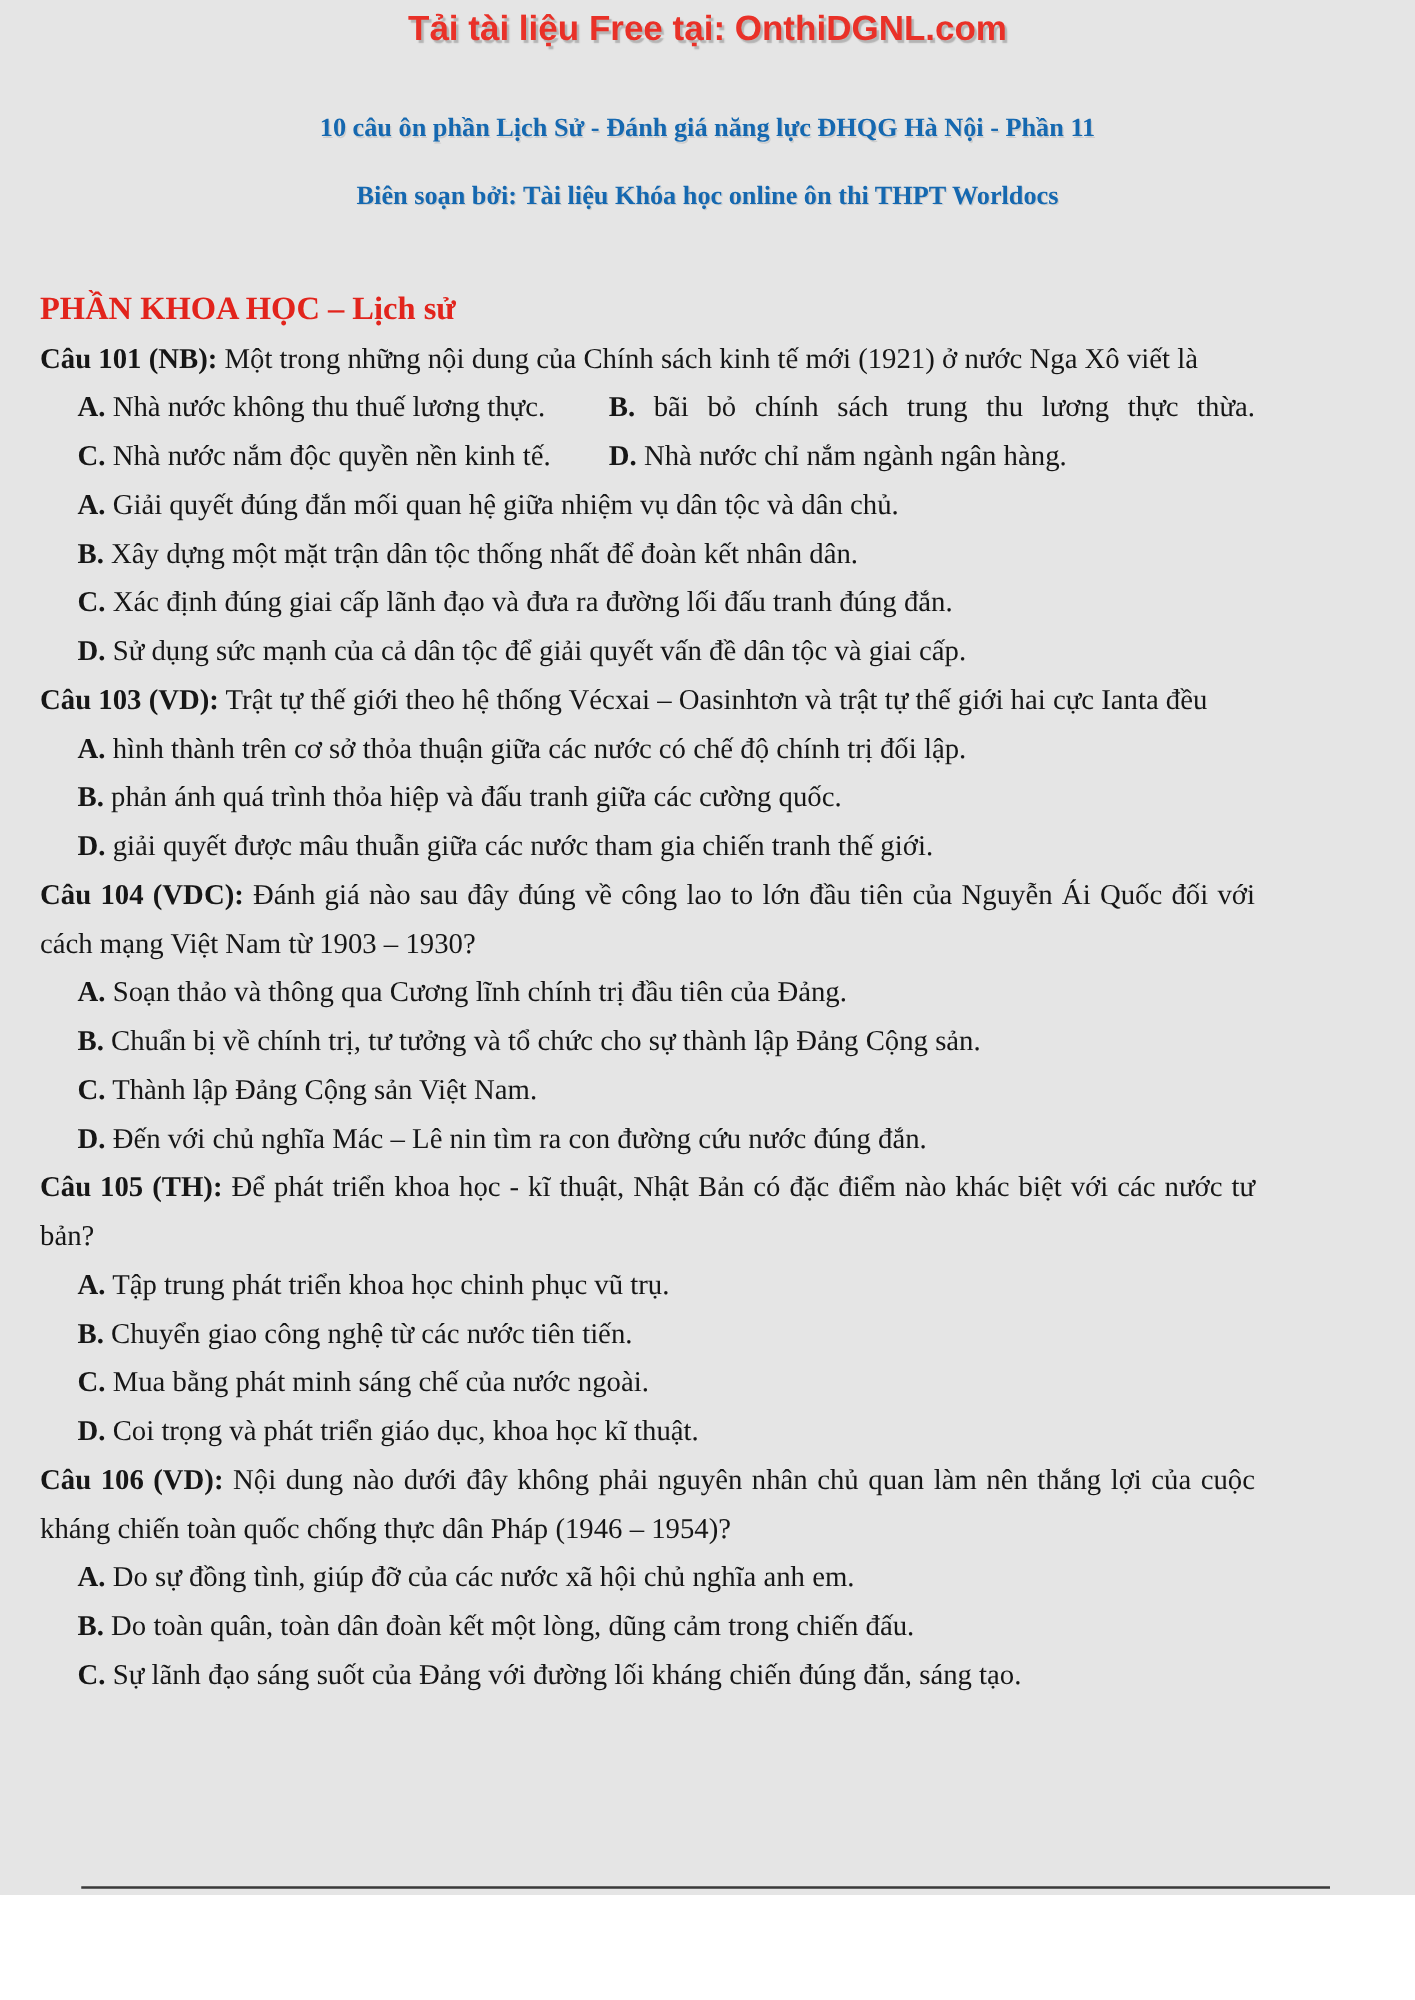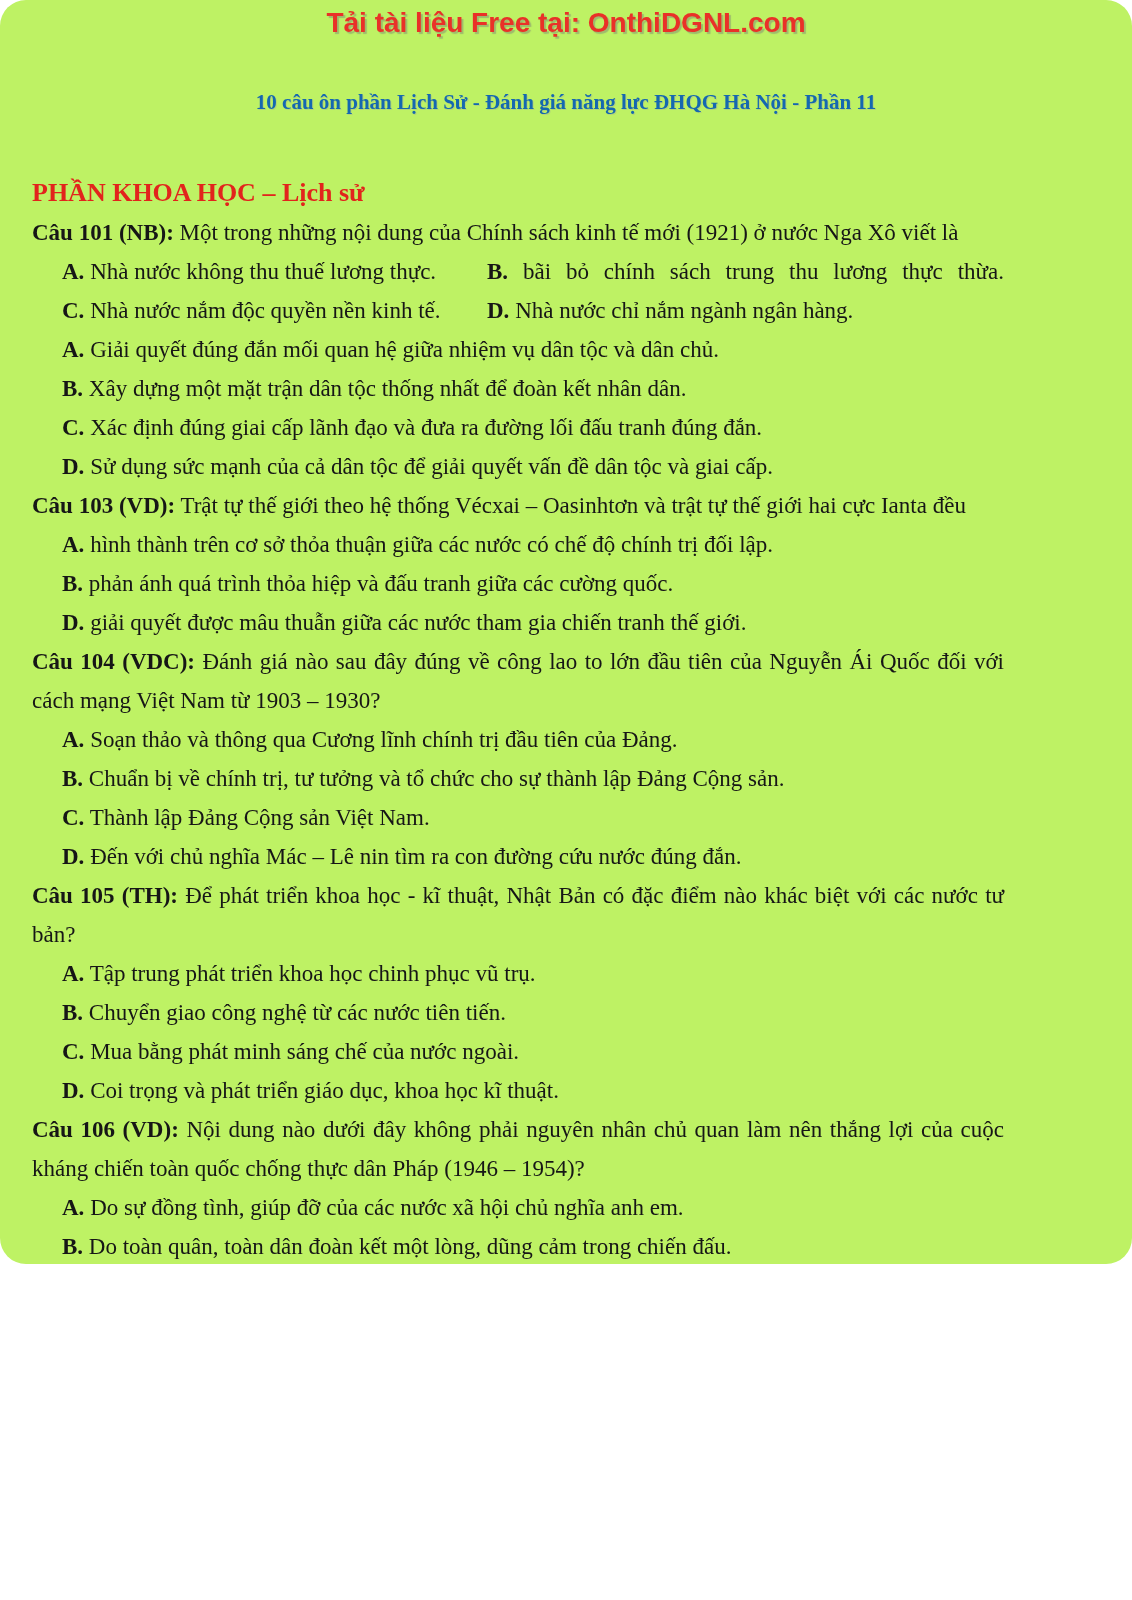"Tải tài liệu Free tại:" .page { background: #bef264 -> #e5e5e5; border-radius: 26px -> none; height: 1264px -> 1516px }
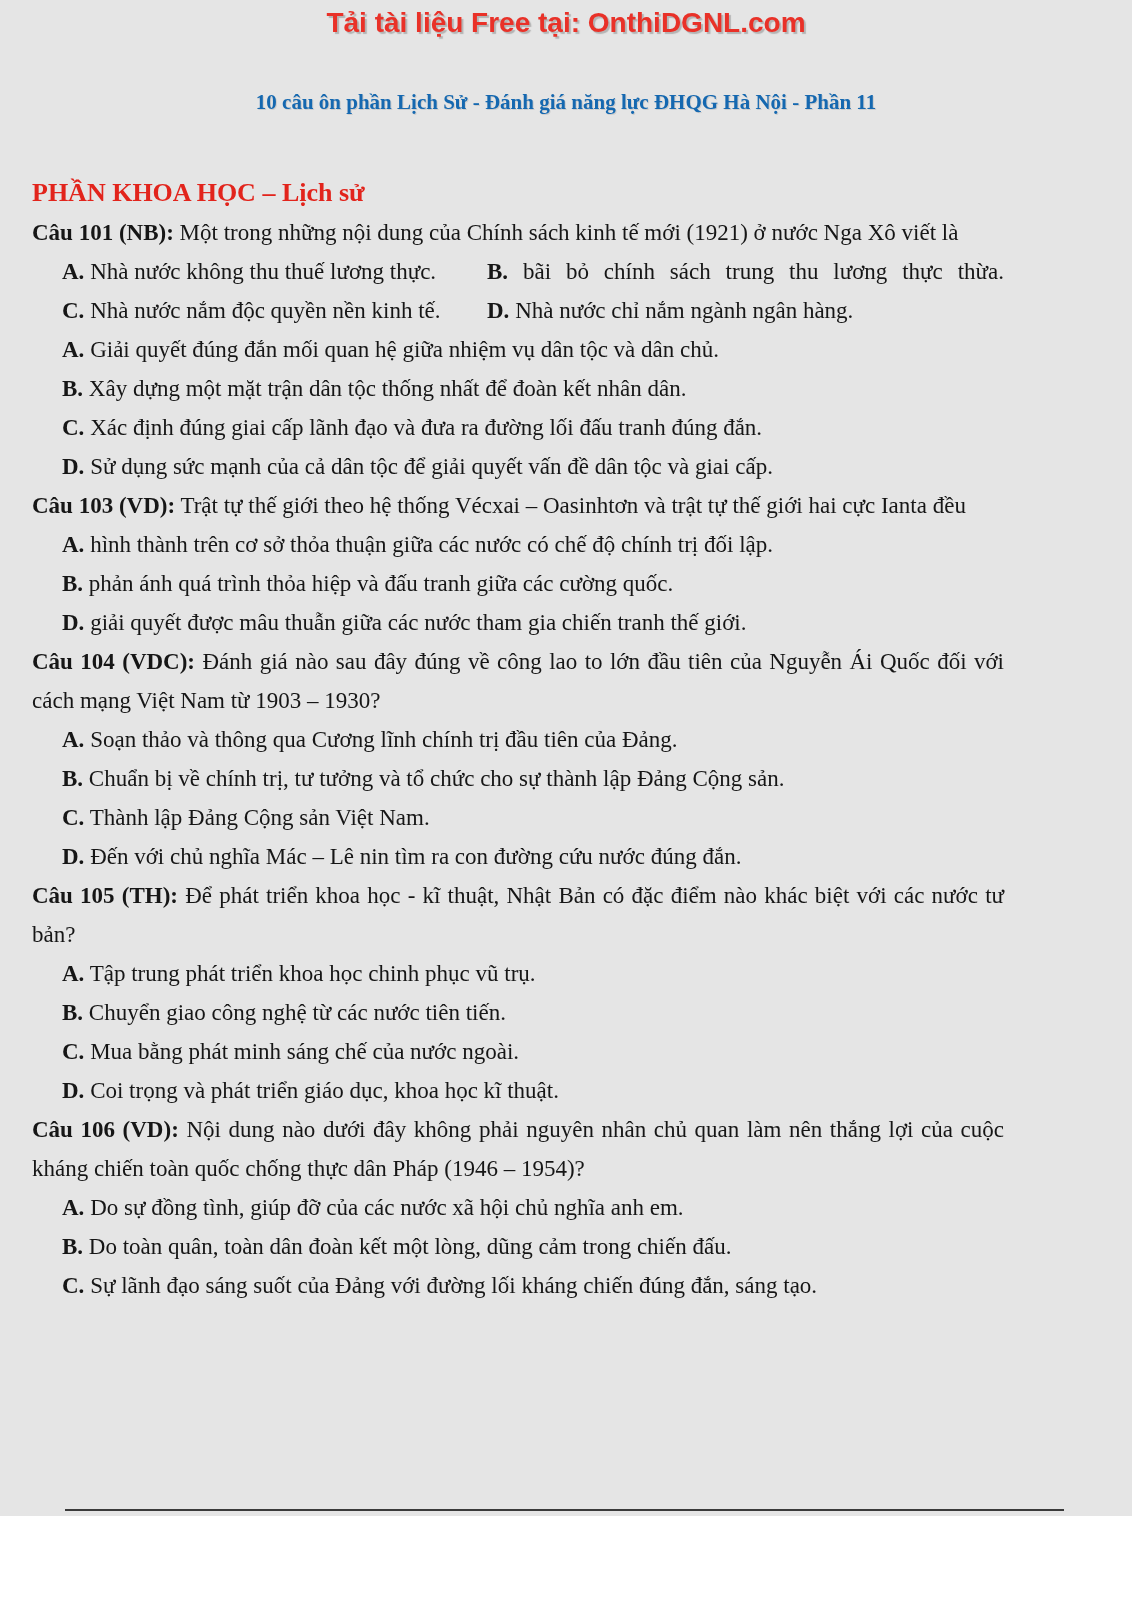"Biên soạn bởi: Tài liệu" div { html: none -> <div>Biên soạn bởi: Tài liệu Khóa học online ôn thi THPT Worldocs</div> }
